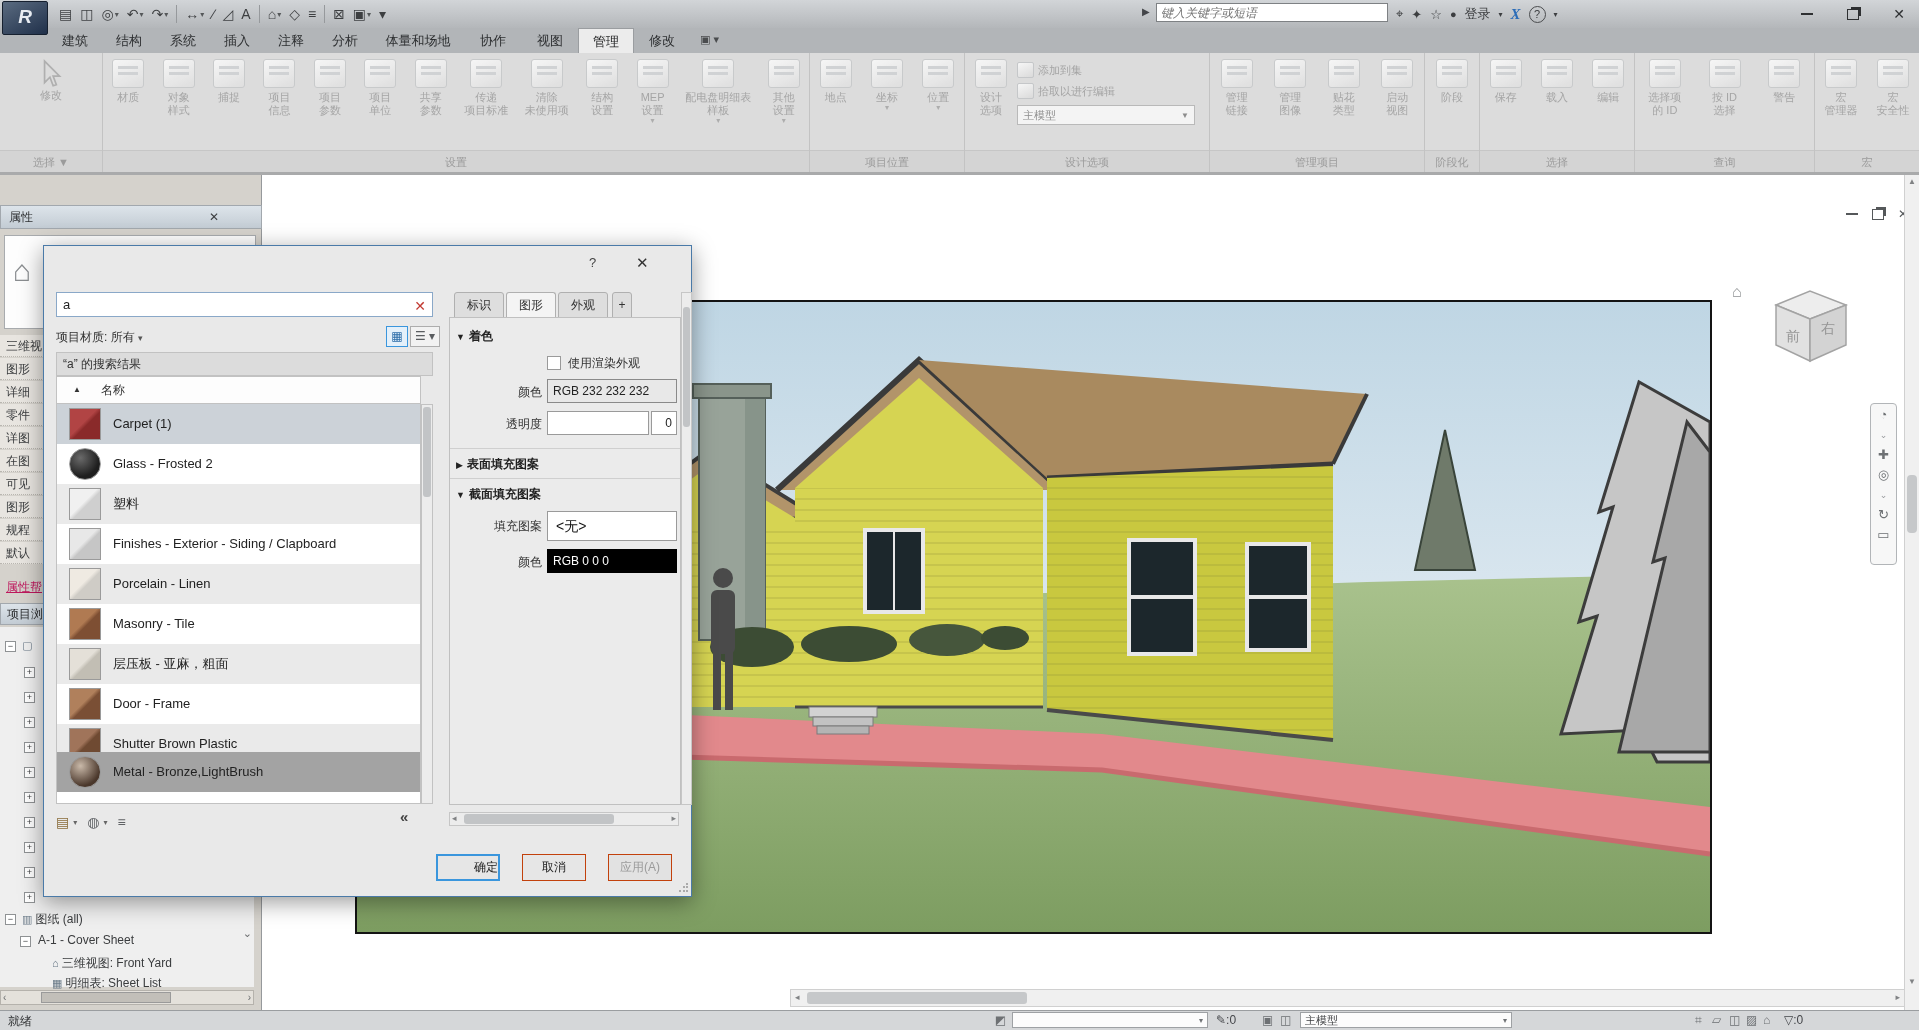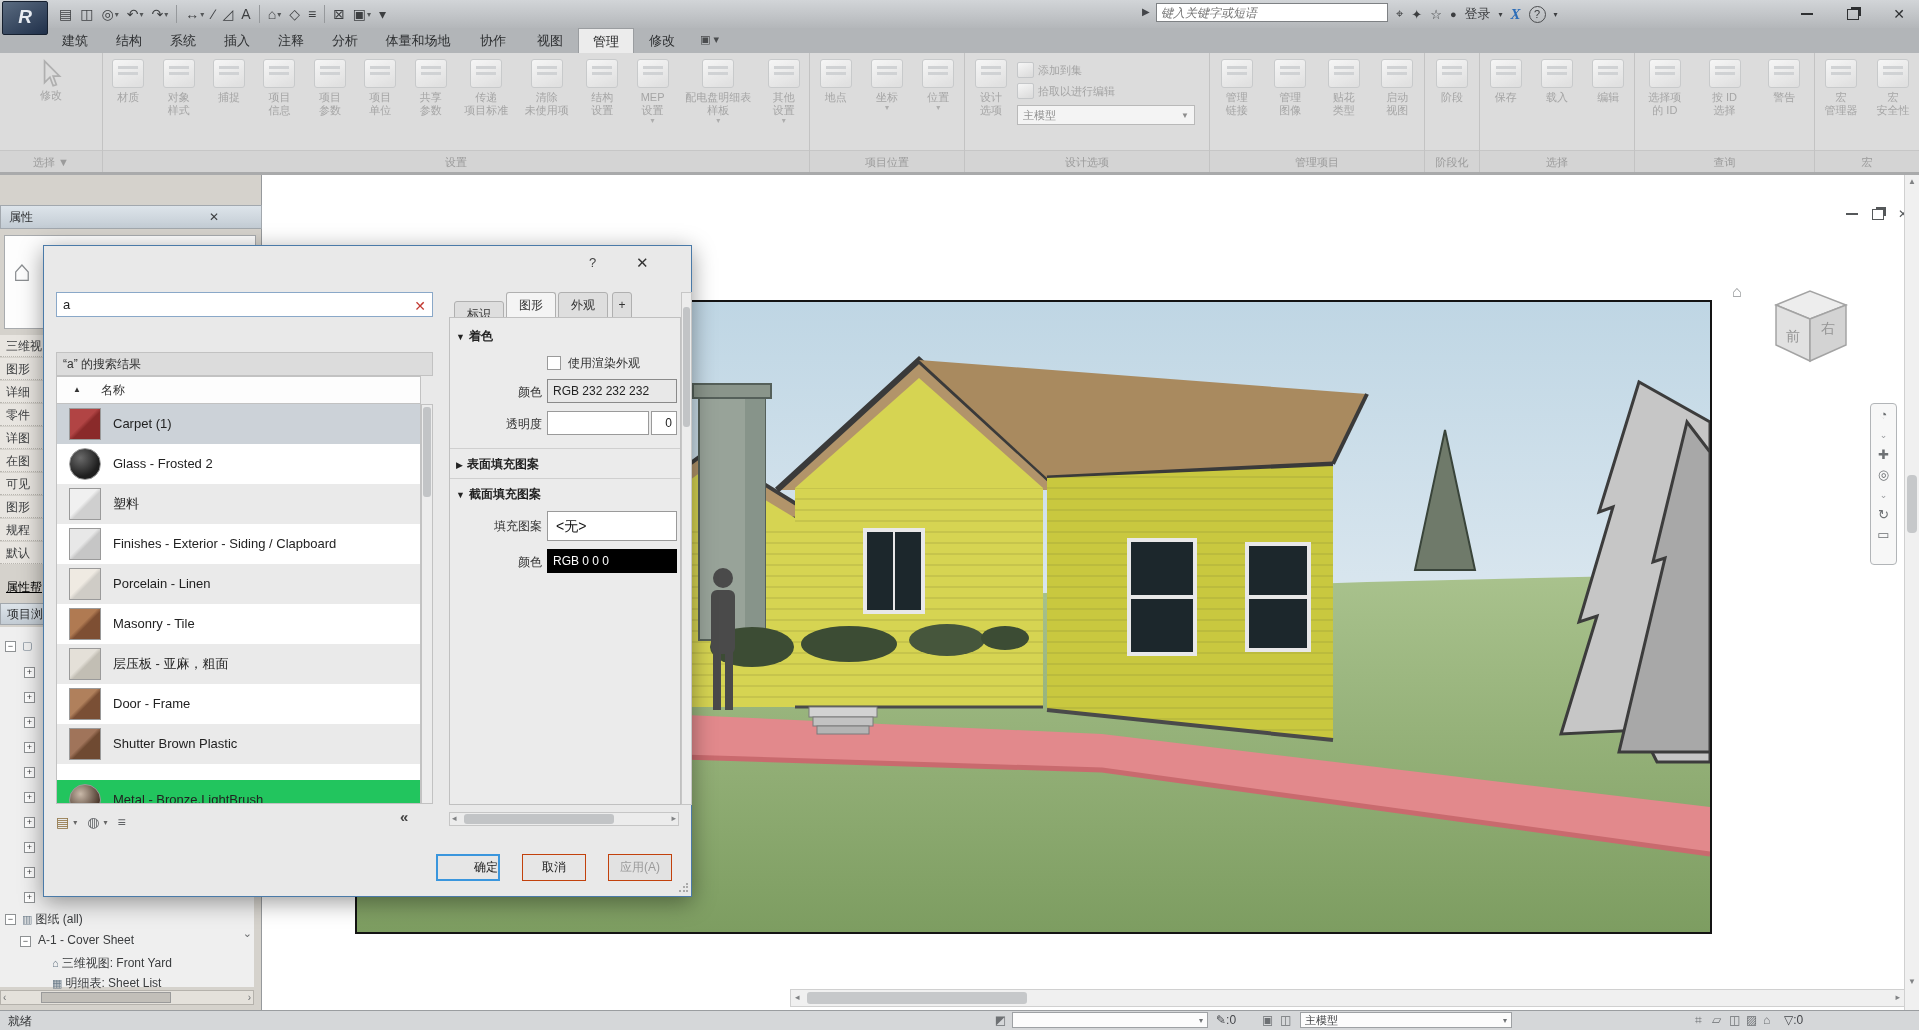"标识" div.dtab { margin-top: 9px -> none }
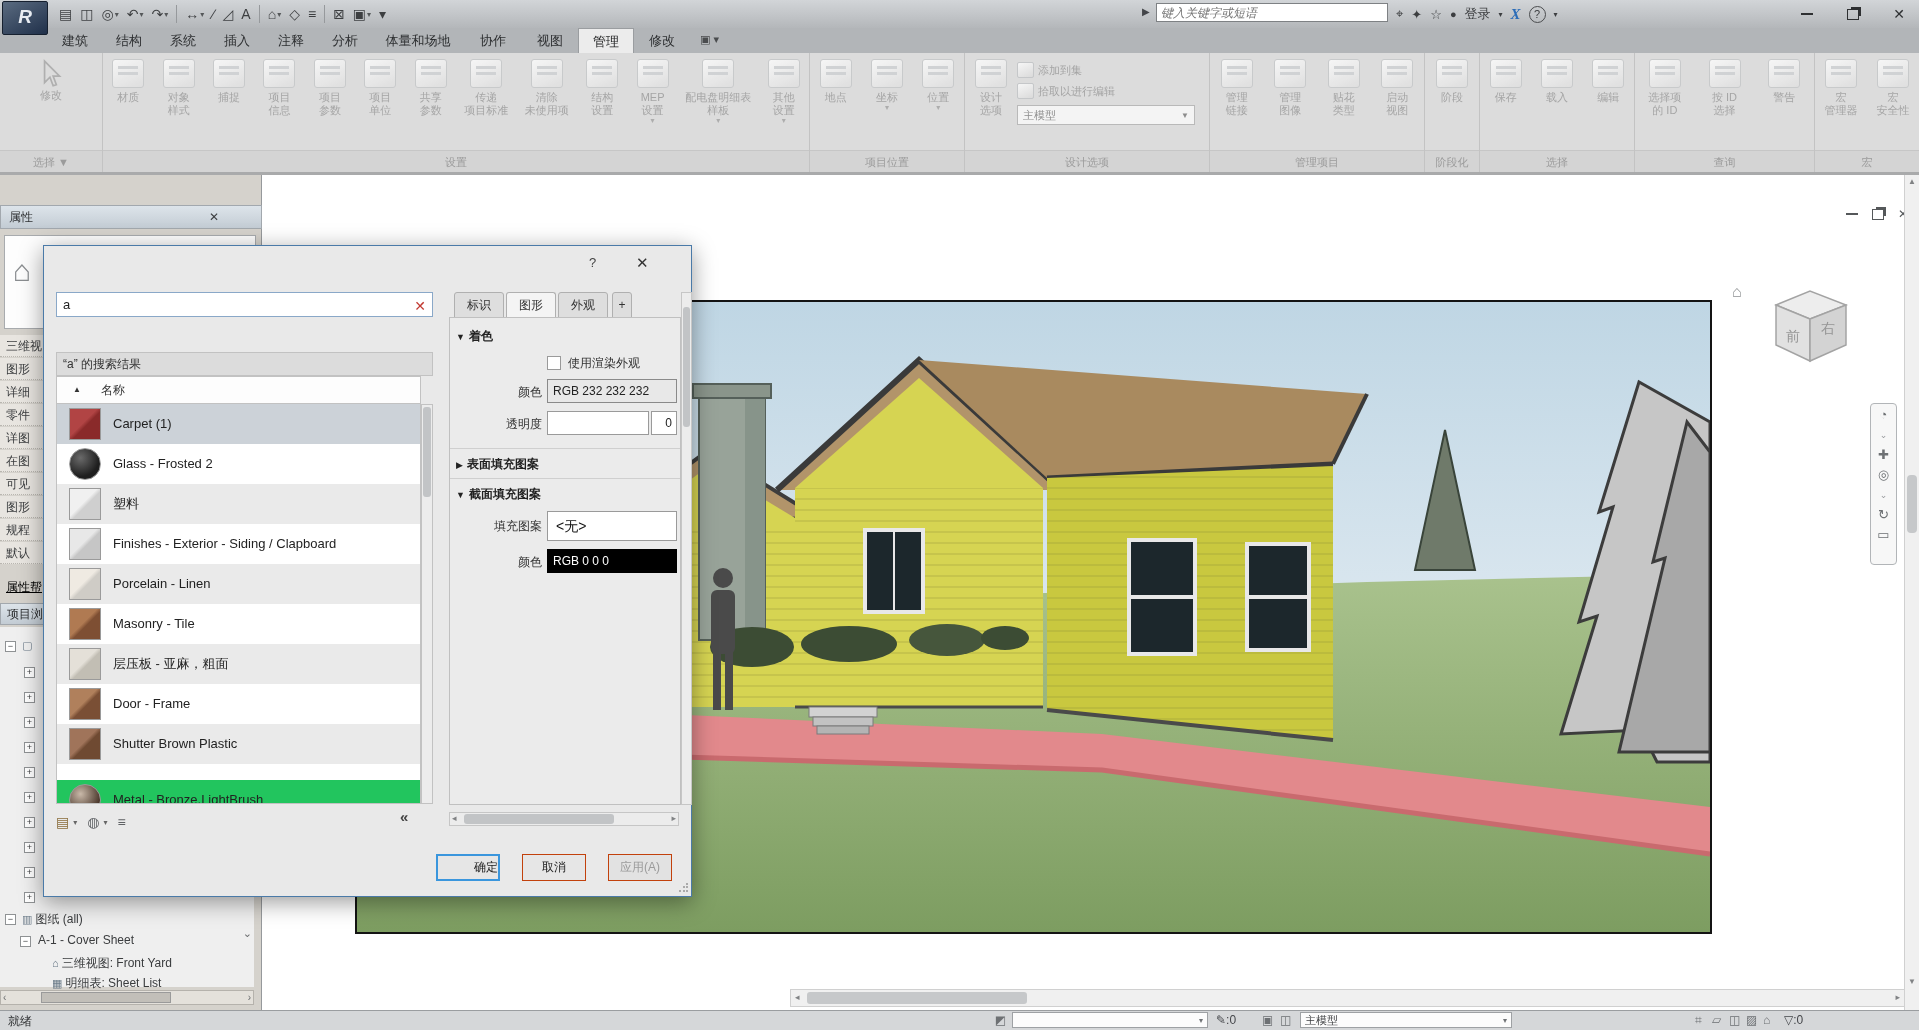"项目材质: 所有 ▾" div.dfilter { html: none -> <div> <span>项目材质: 所有</span> <span>▾</span> <span>▦</span> <span>☰ ▾</span> </div> }
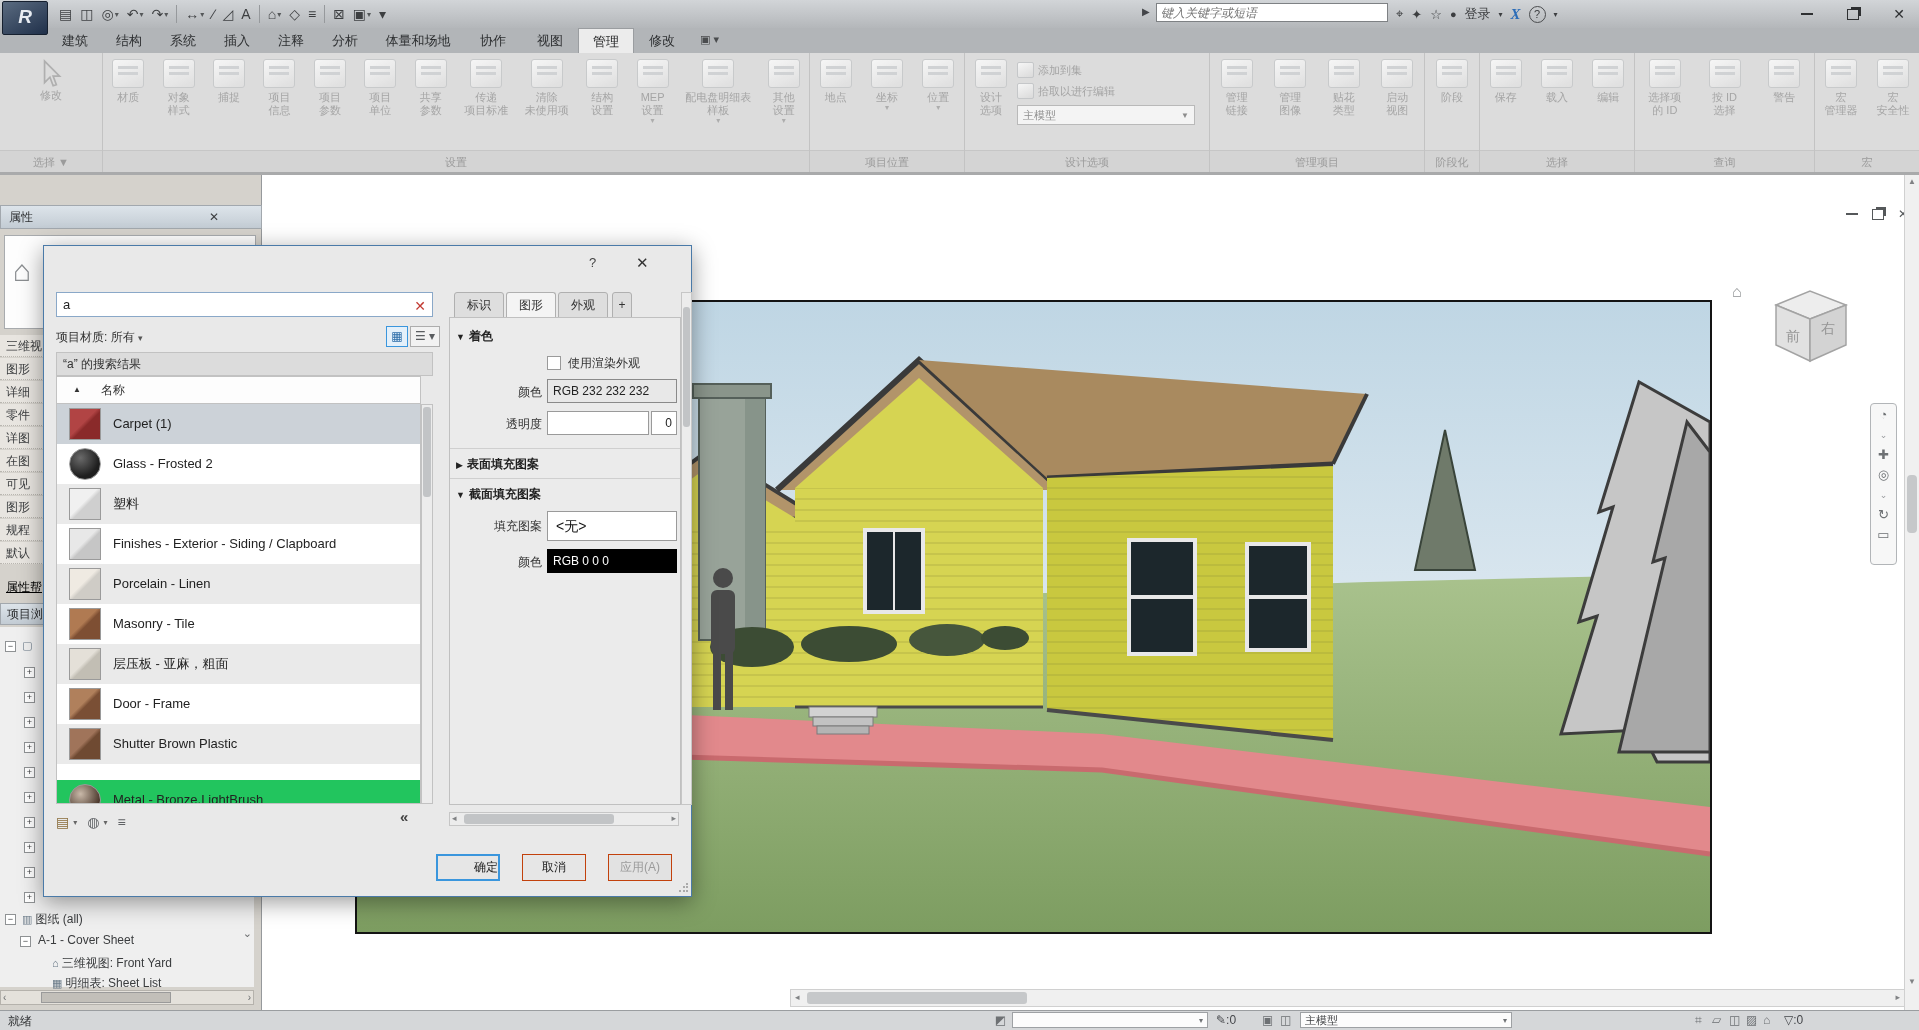"属性帮" .phelp { color: #000000 -> #be185d }
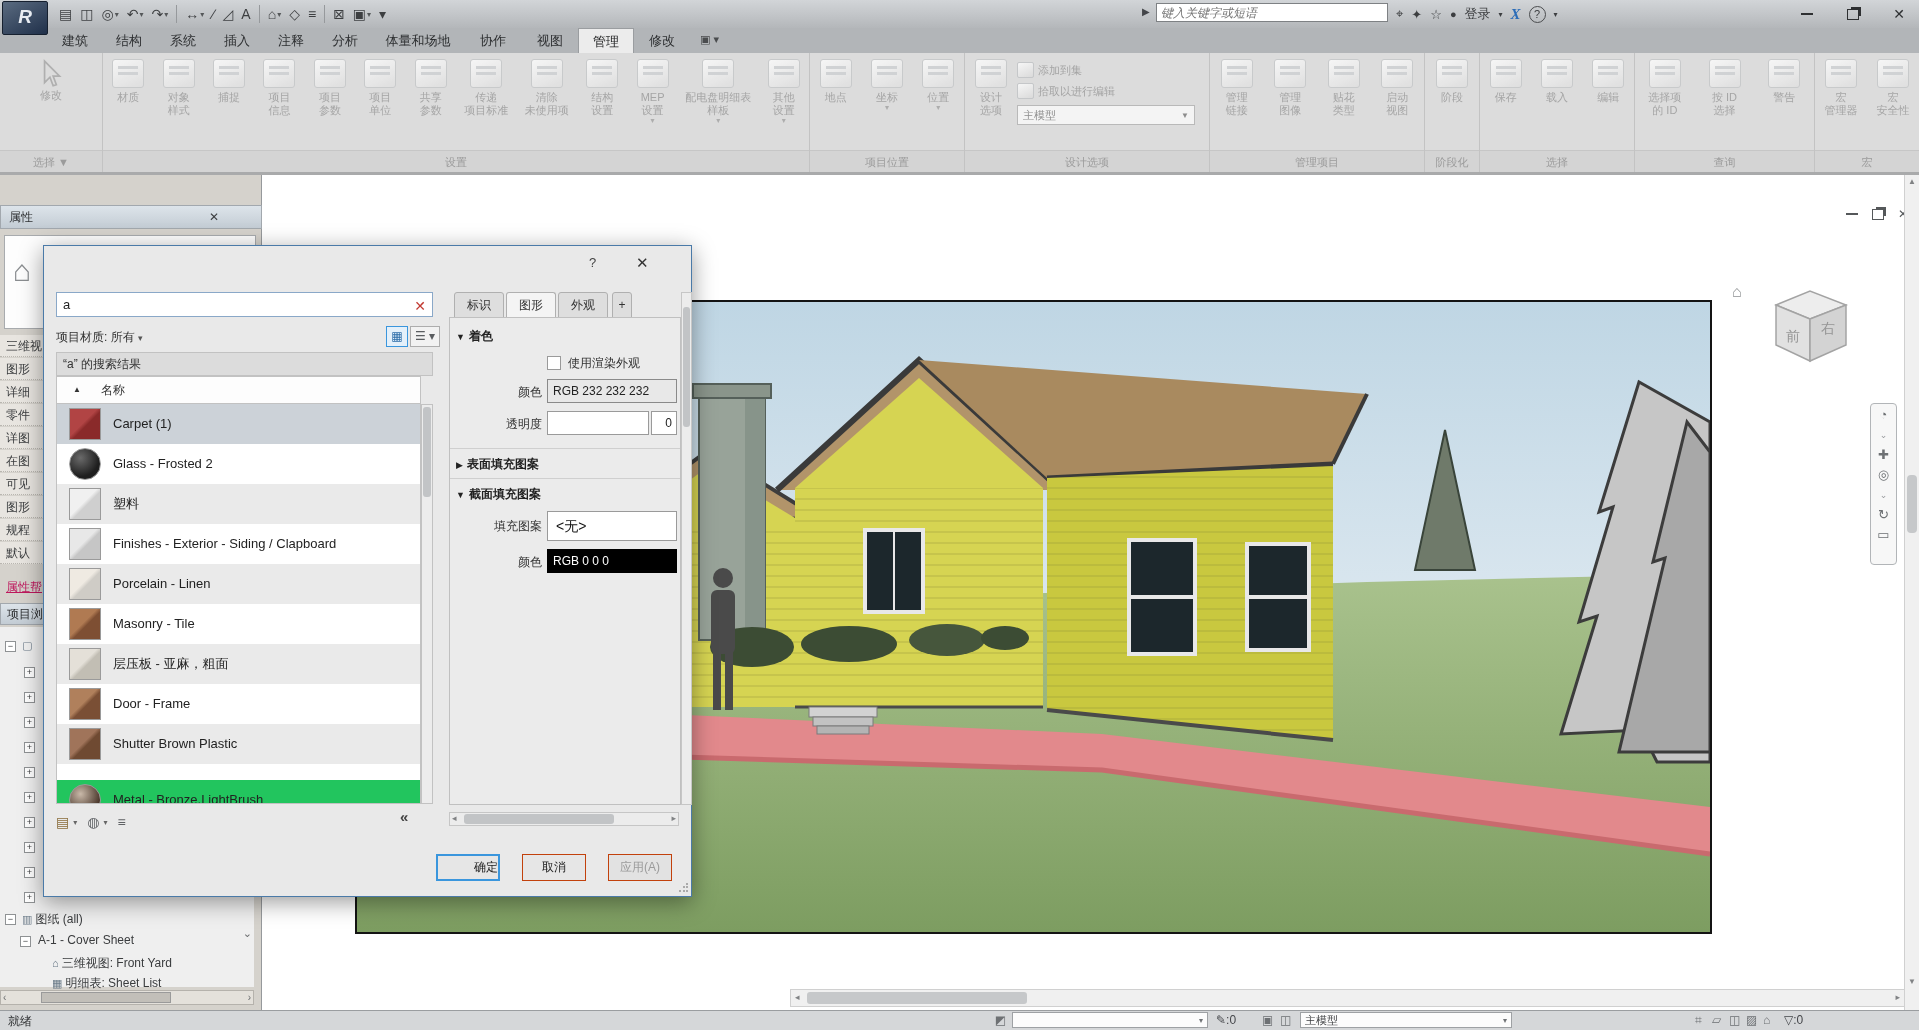"Metal - Bronze,LightBrush" div.mrow { background: #22c55e -> #a3a3a3; top: 376px -> 348px }
